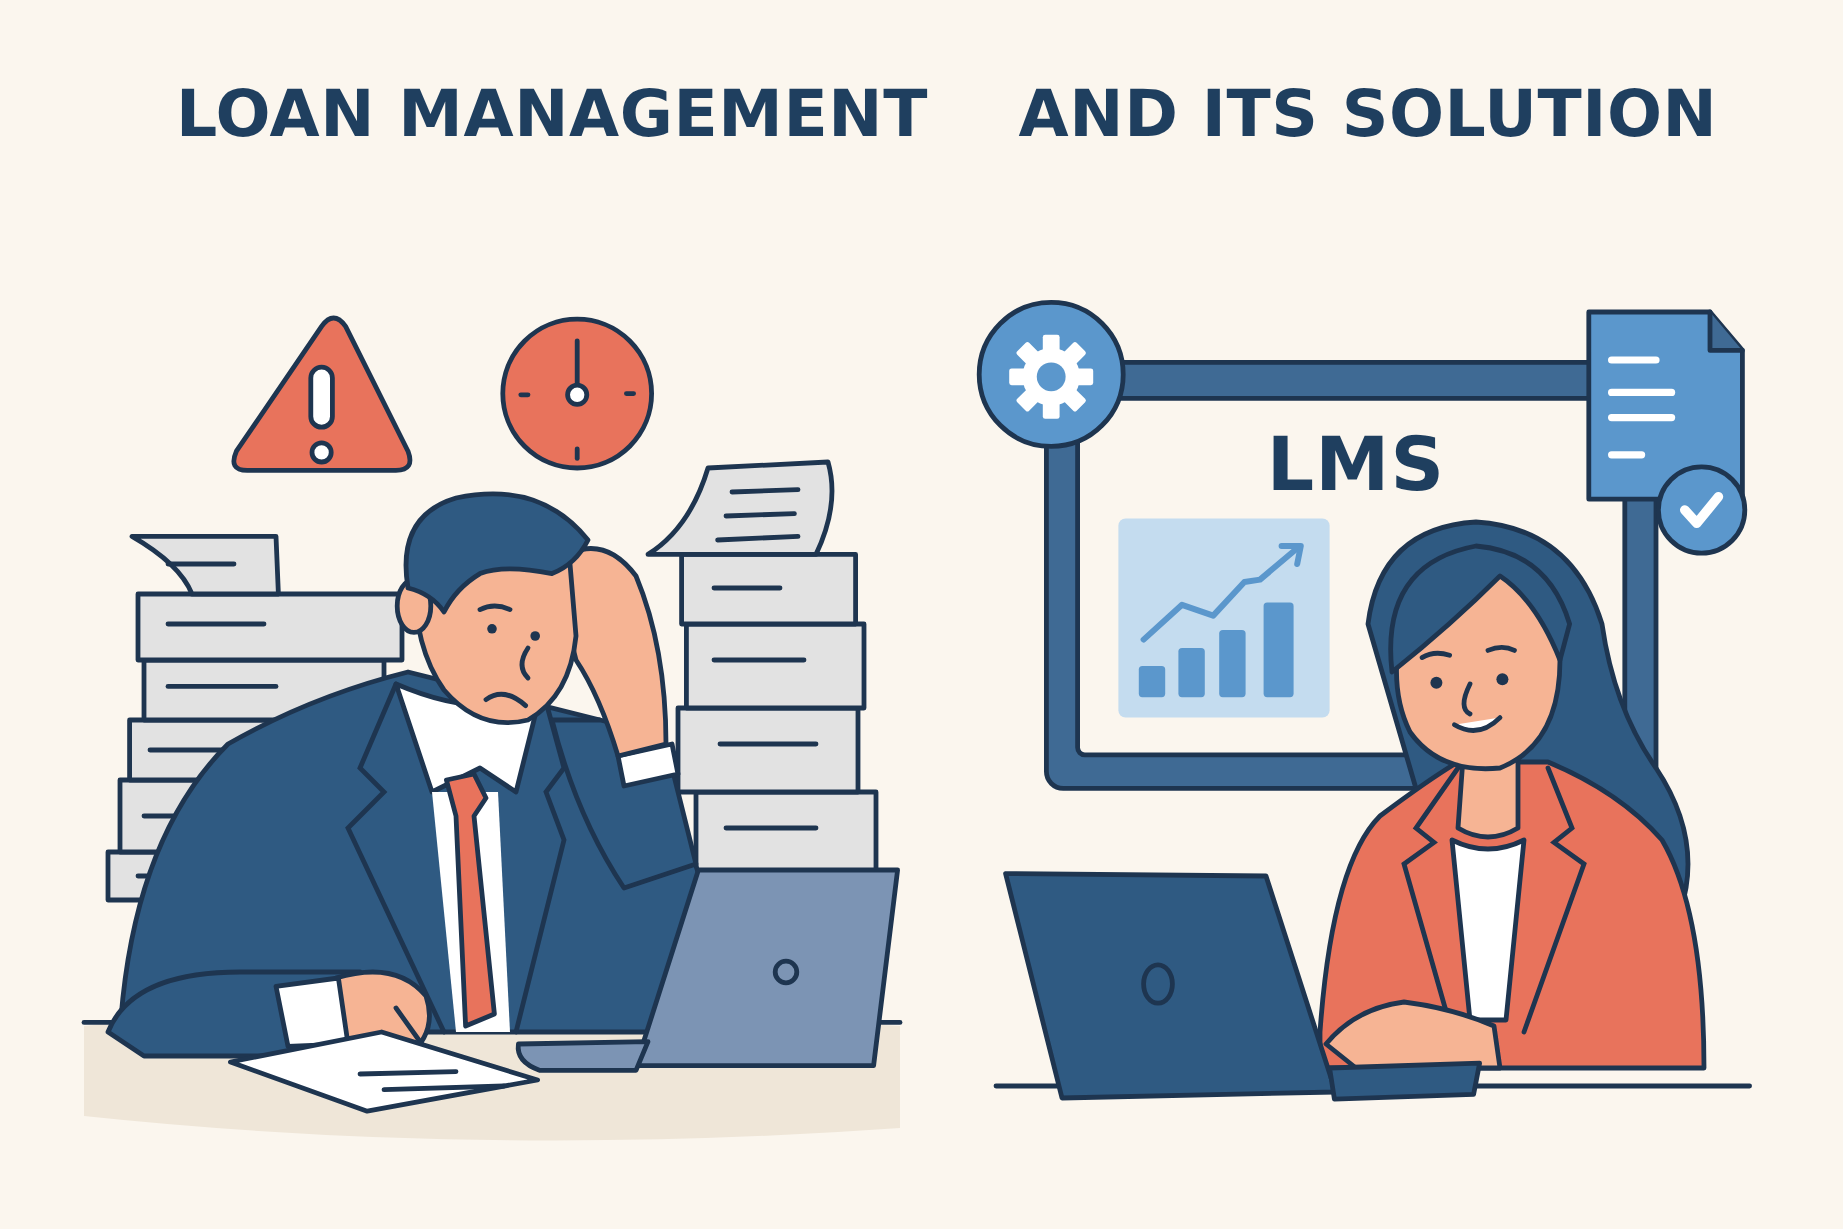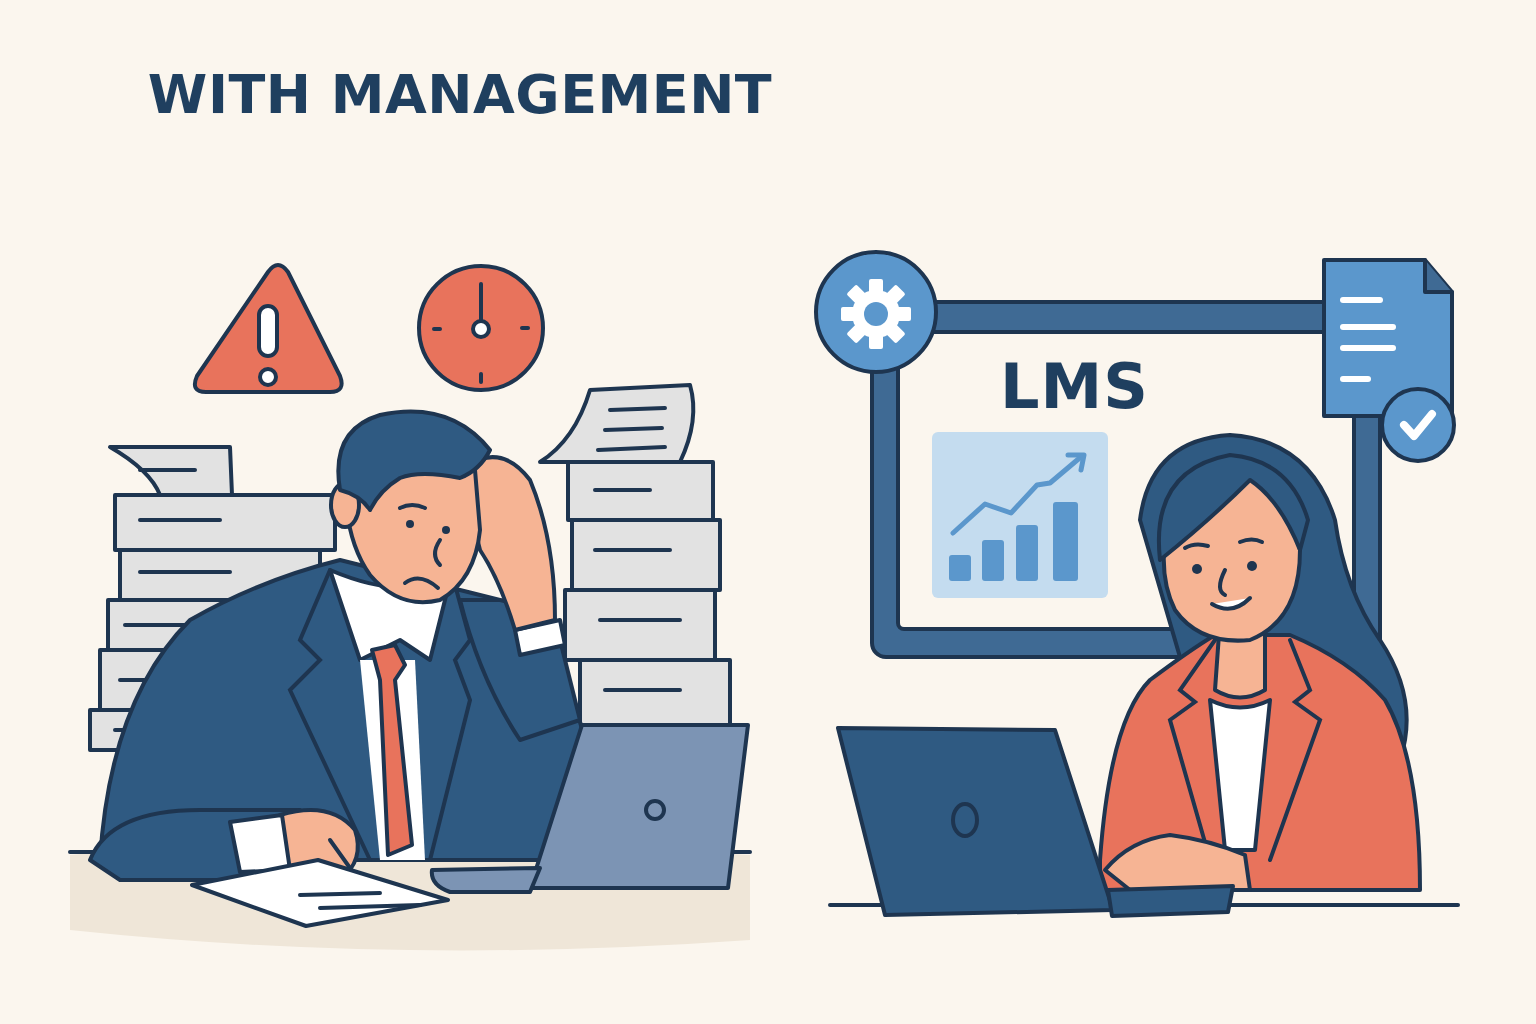"WITH MANAGEMENT" span { text: WITH -> LOAN }
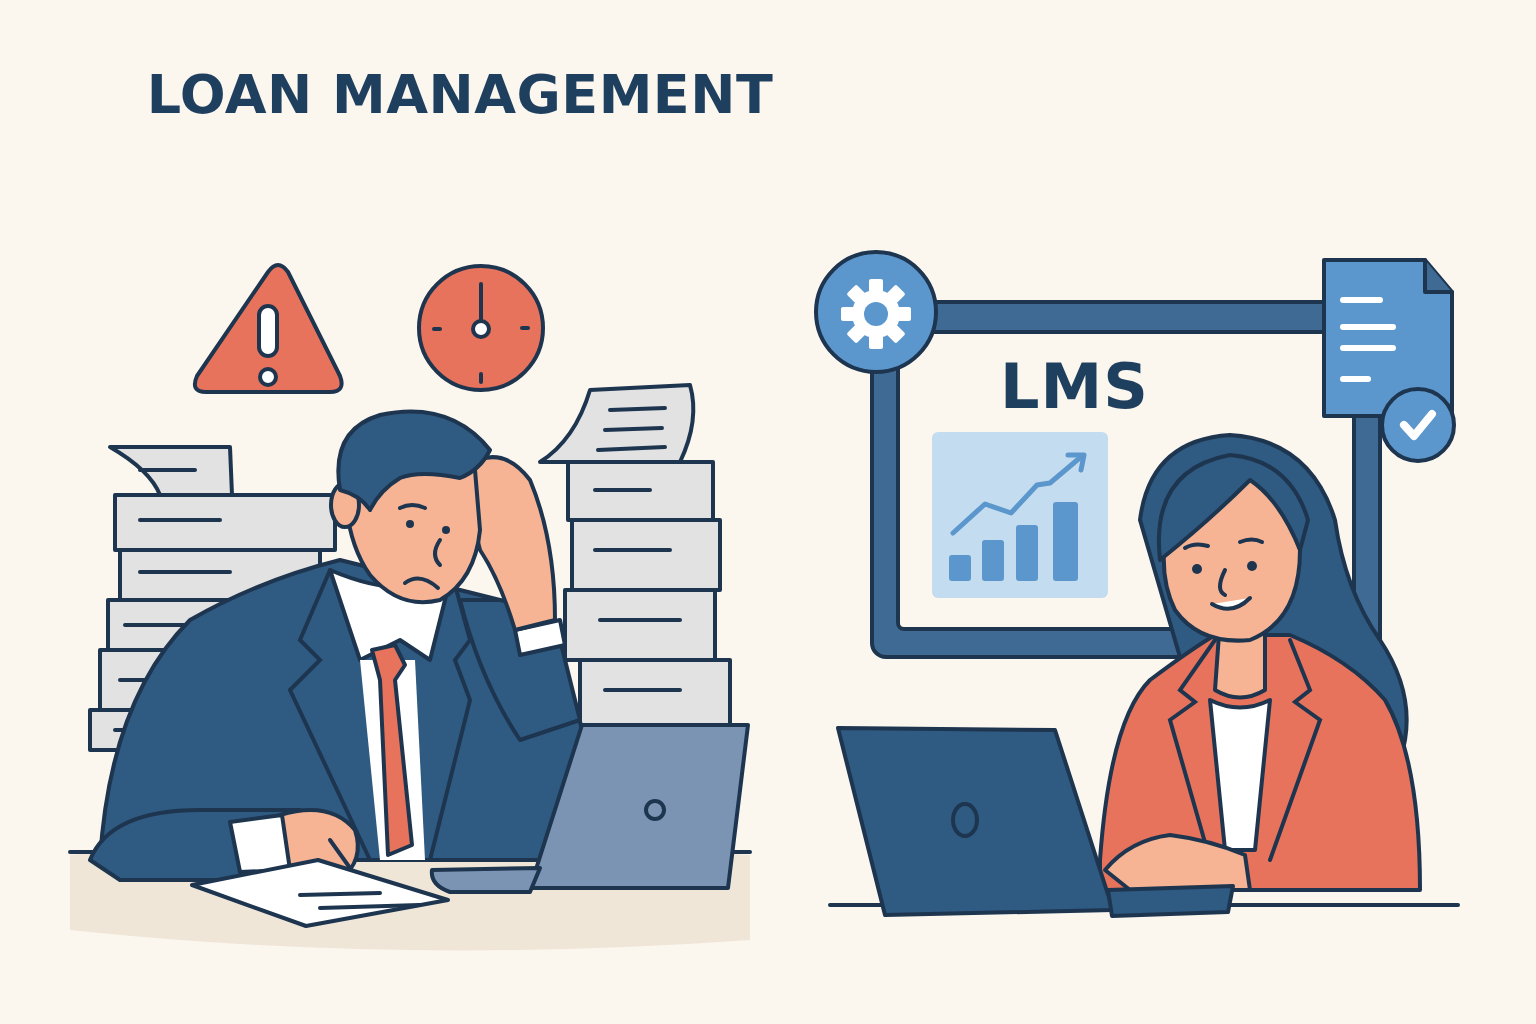"AND ITS SOLUTION" span { html: none -> <span>AND ITS SOLUTION</span> }
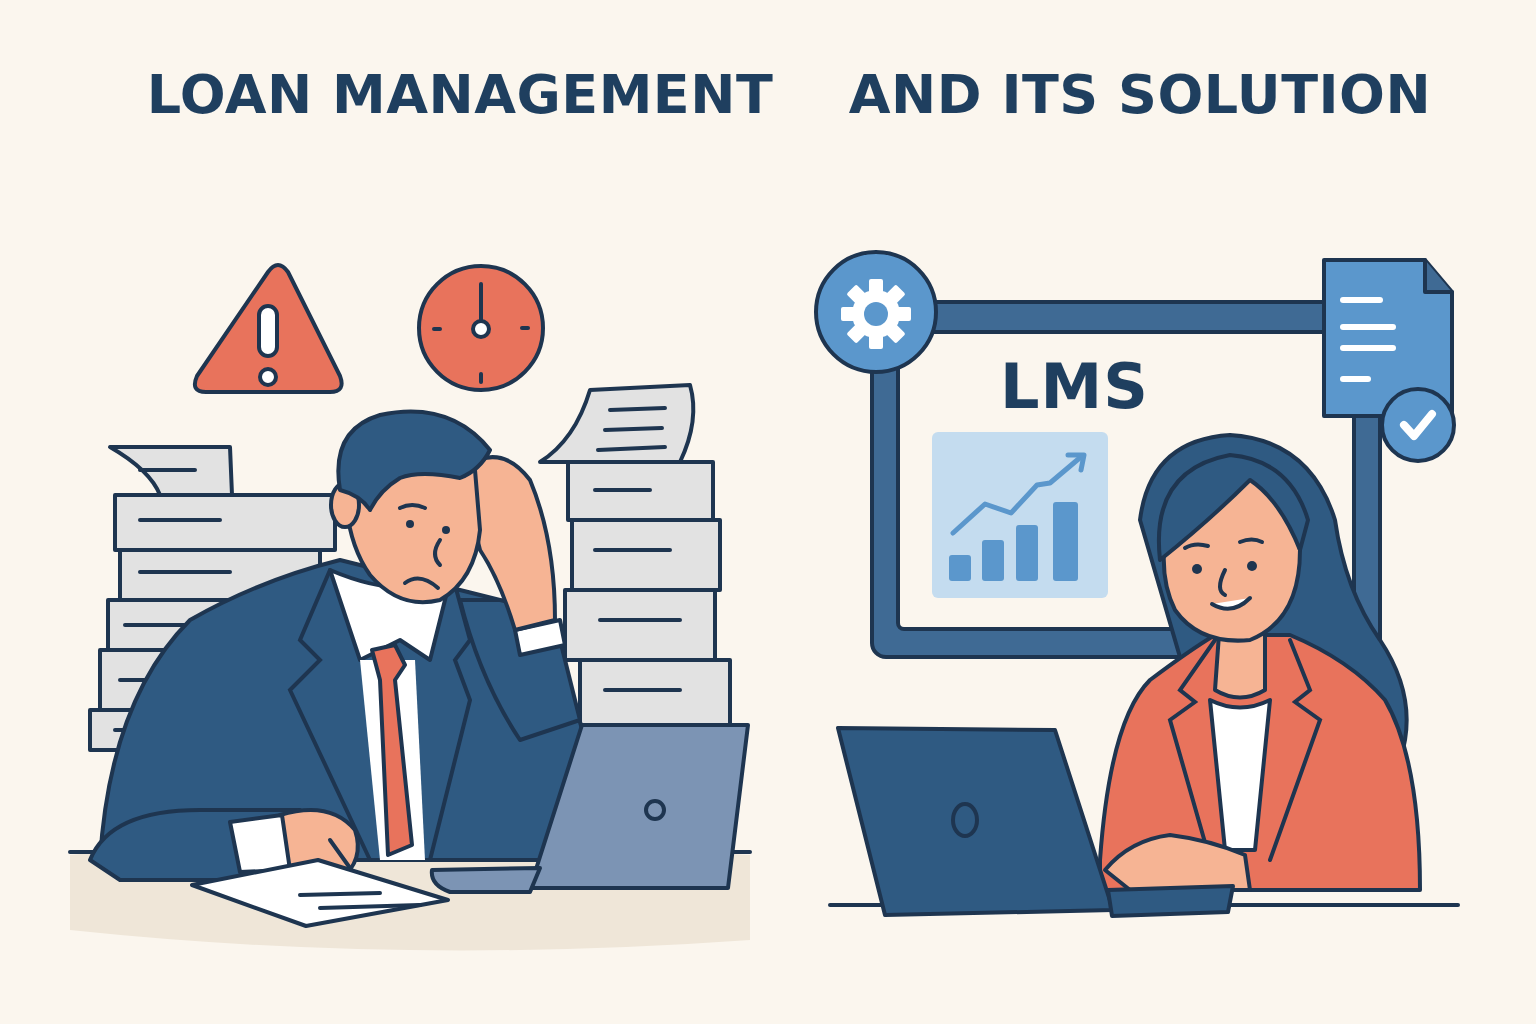"LMS" .lms-label { text-align: none -> center }
